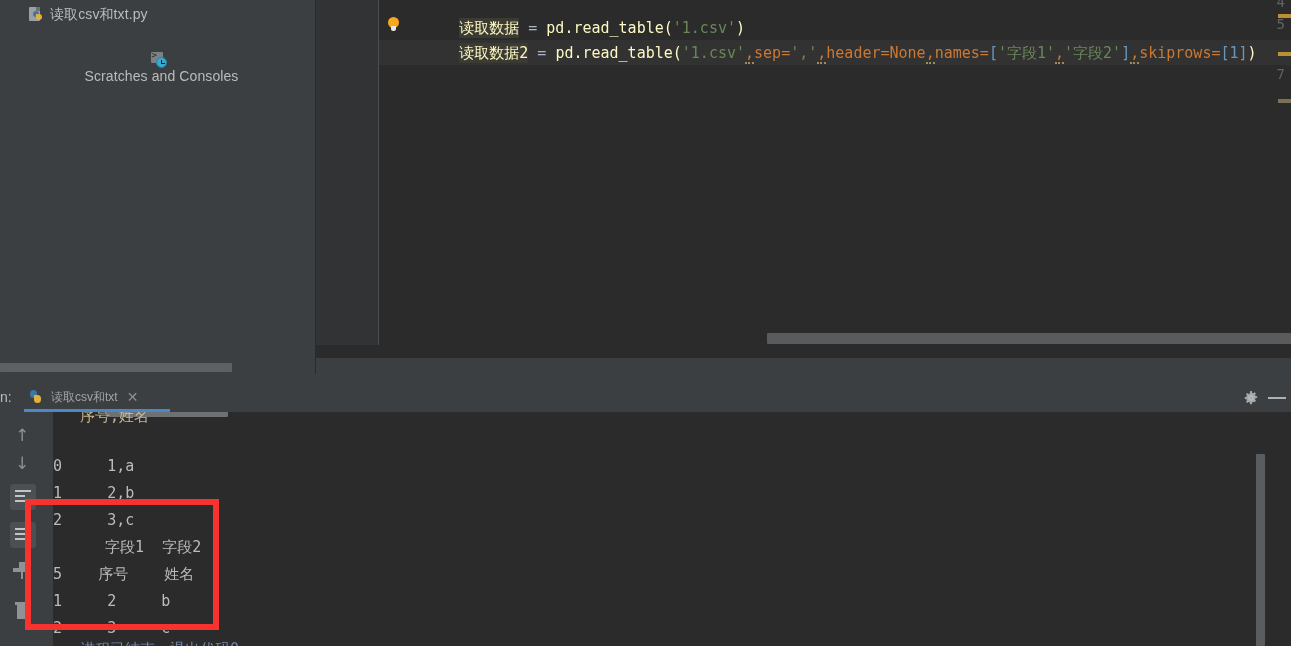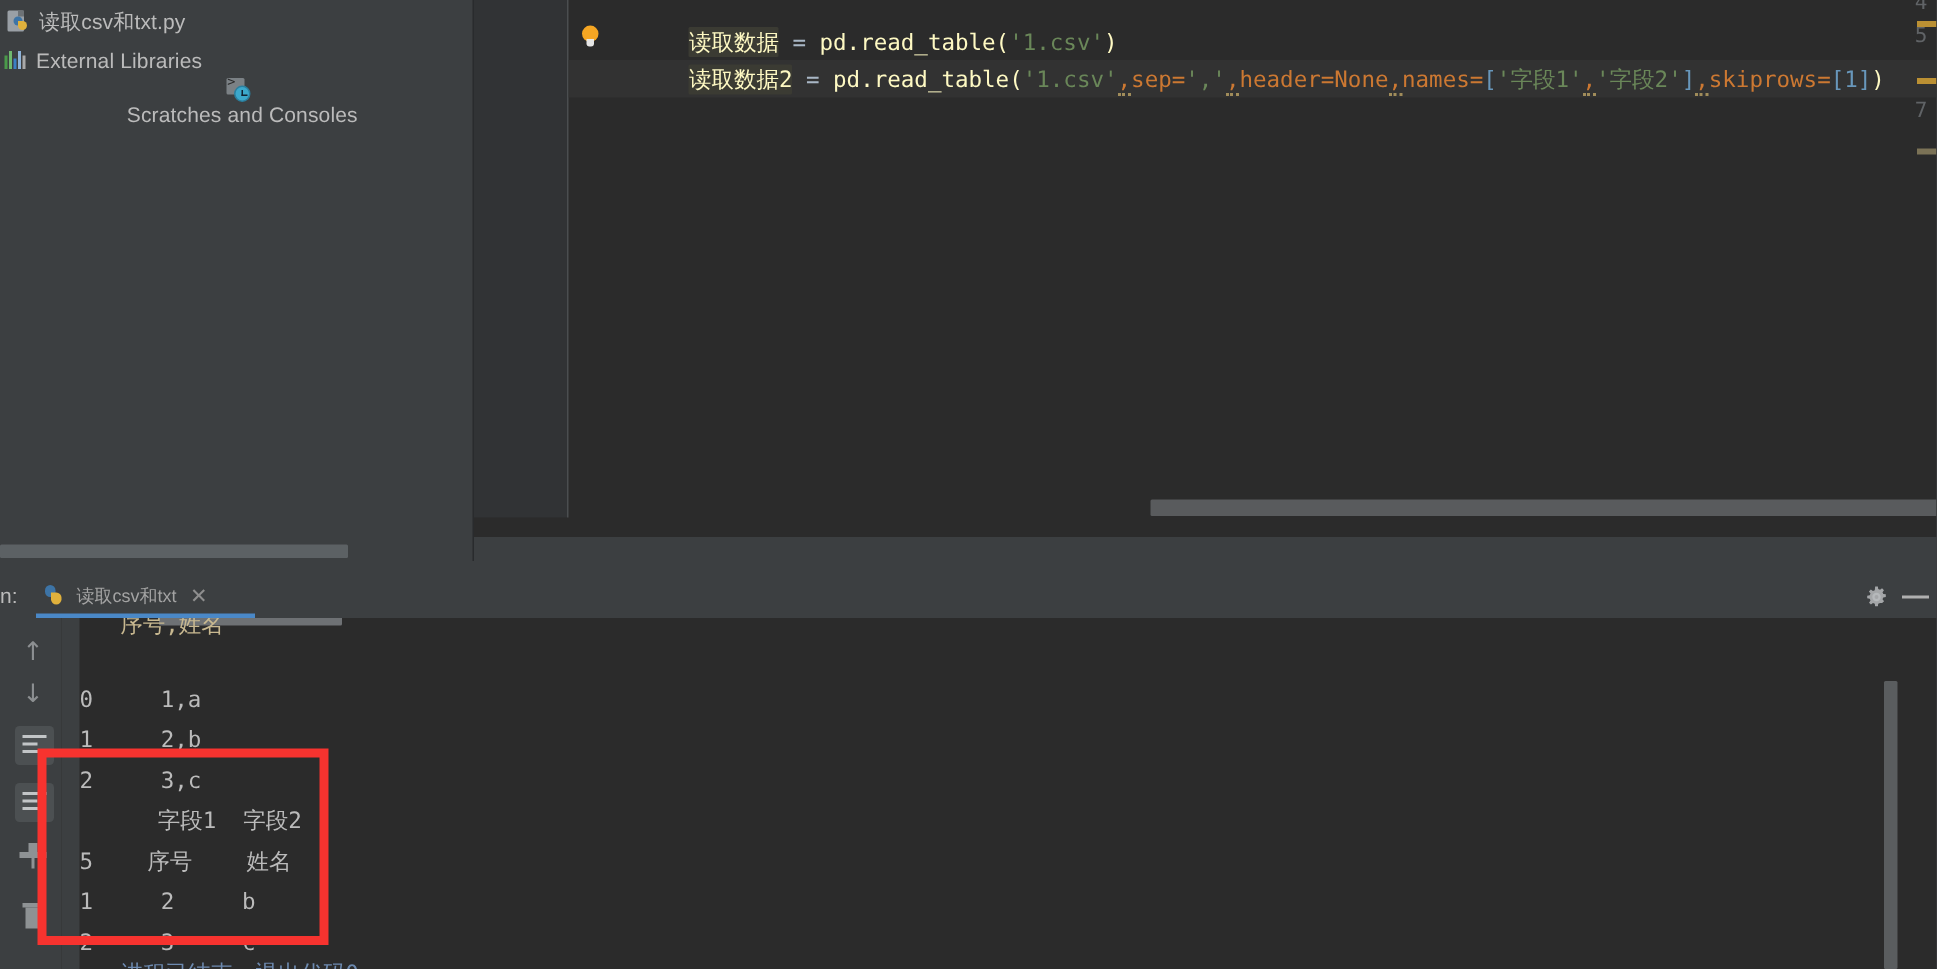"读取csv和txt.py" .tree-row.indent1 { padding-left: 4px -> 28px }
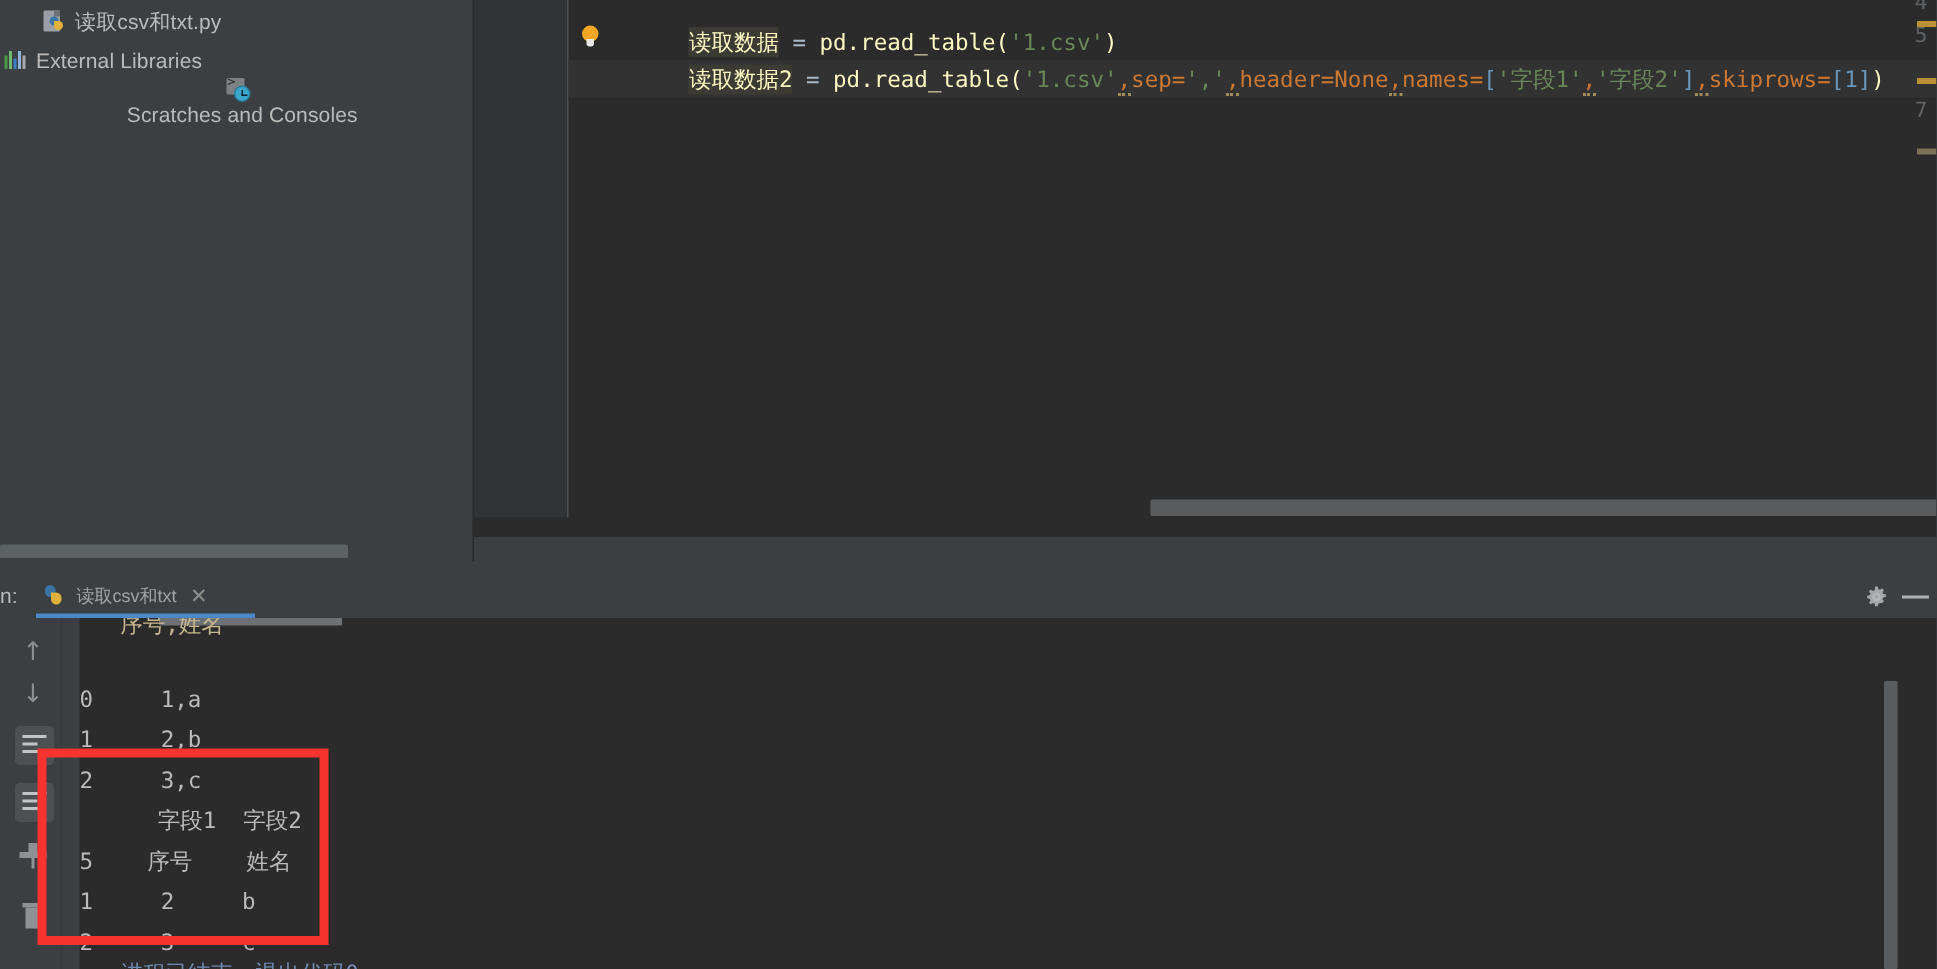"External Libraries" div.tree-row { html: <div> <span> <i></i> <i></i> <i></i> <i></i> <i></i> </span> <span>External Libraries</span> </div> -> none }
